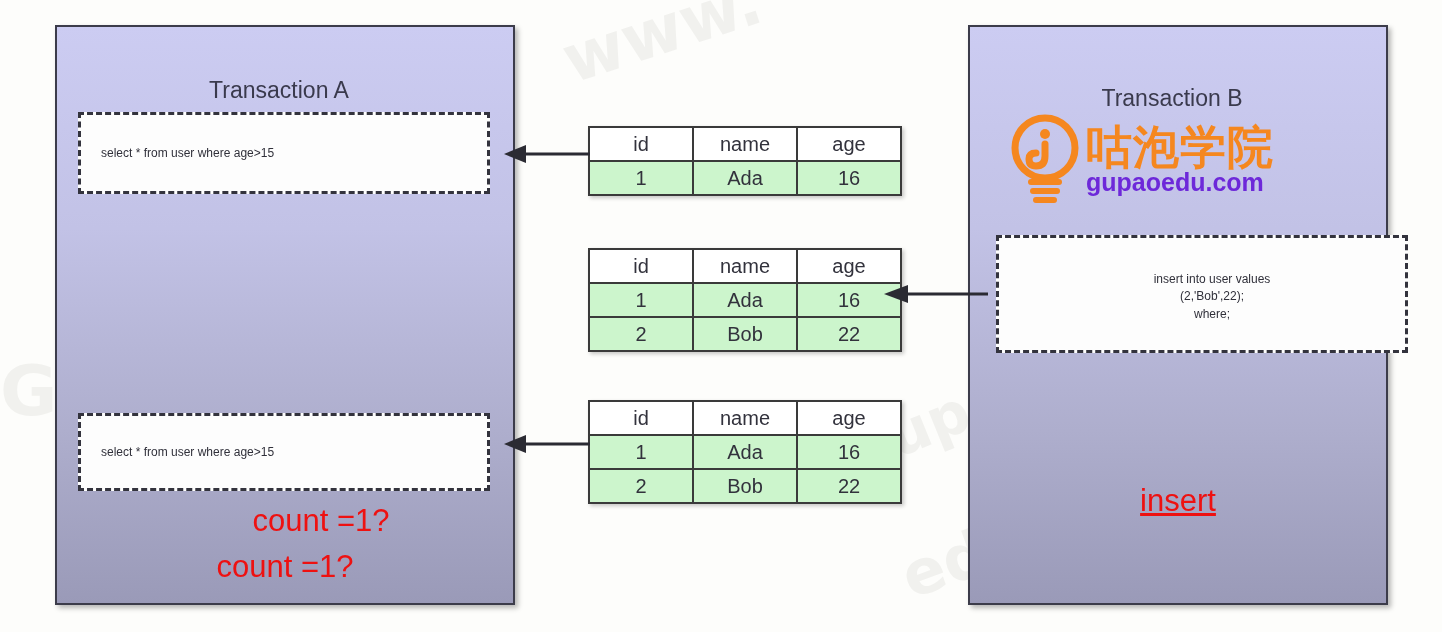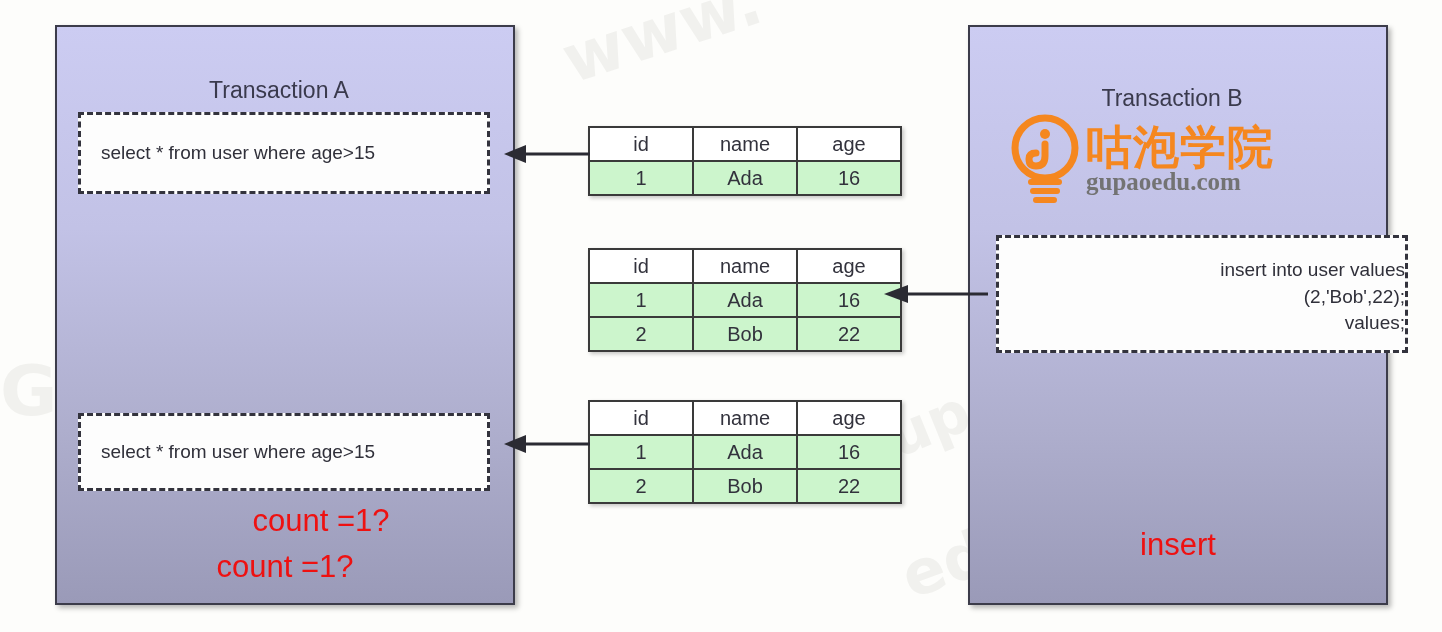"select * from user where" .sql-box { font-size: 19px -> 12px }
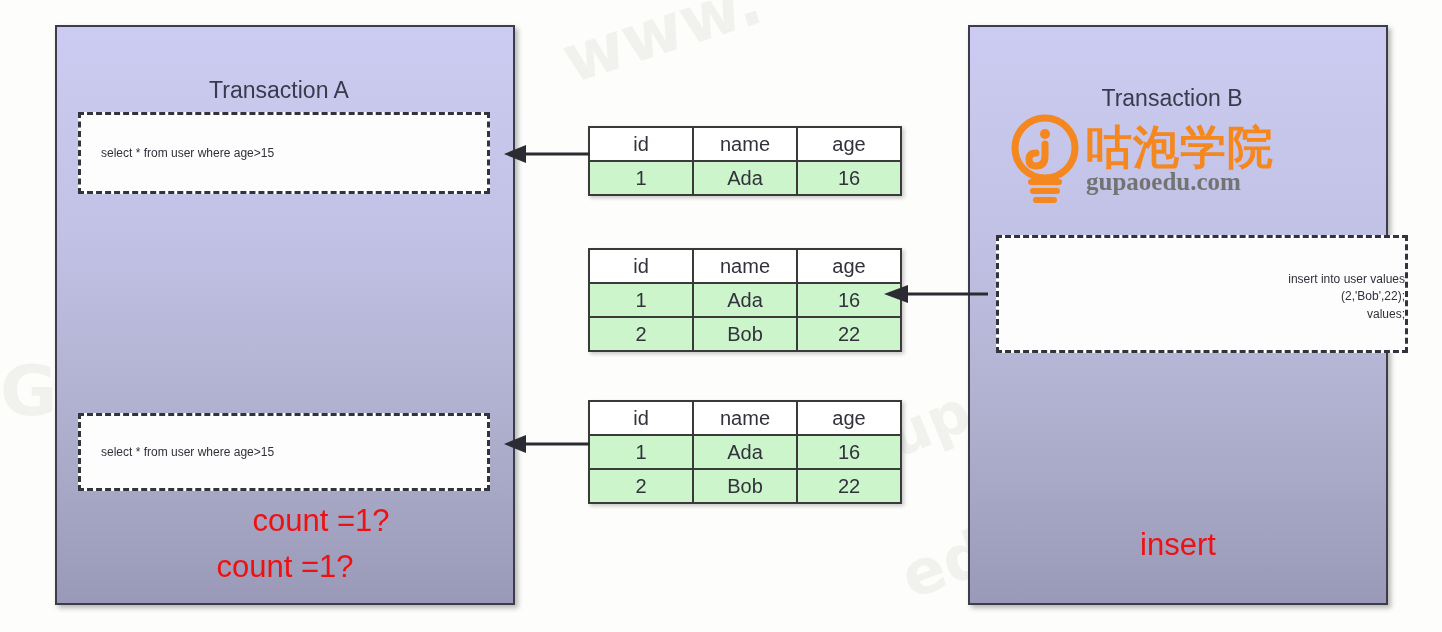"gupaoedu.com" .logo-url { color: #737373 -> #6d28d9; font-family: Liberation Serif, serif -> Liberation Sans, sans-serif }
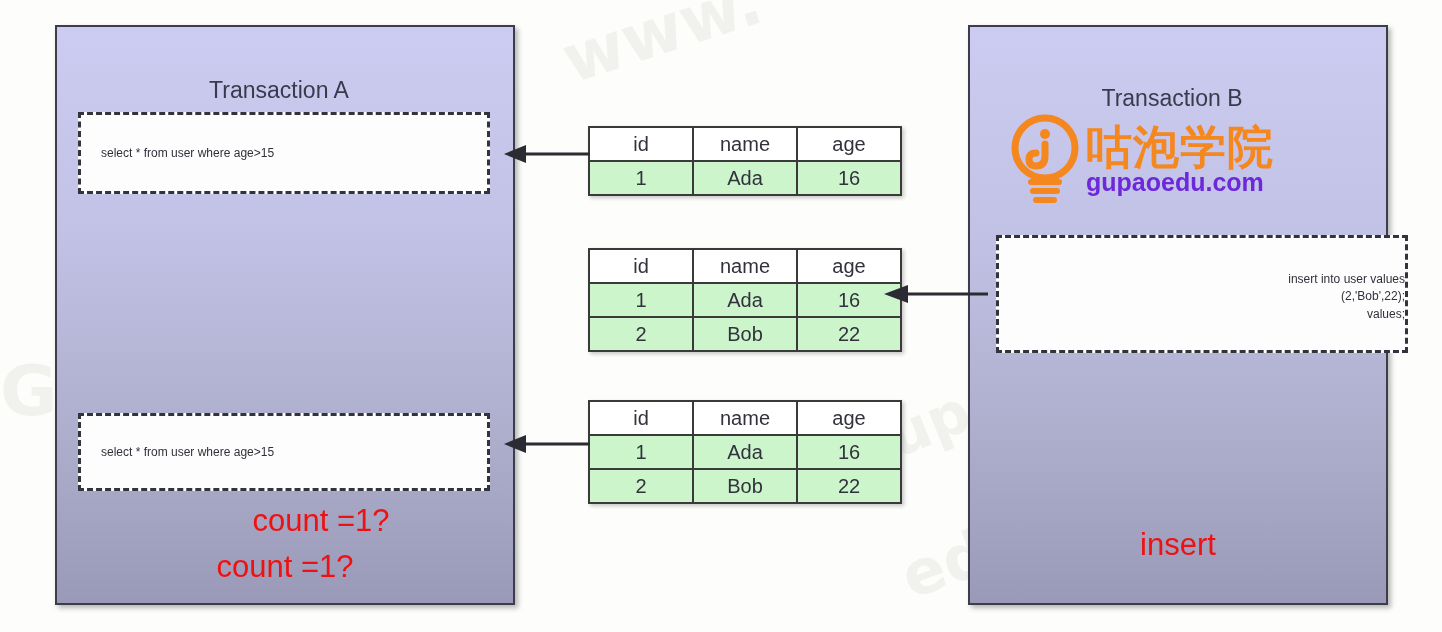"insert into user values" .sql-box.multiline { align-items: flex-end -> center }
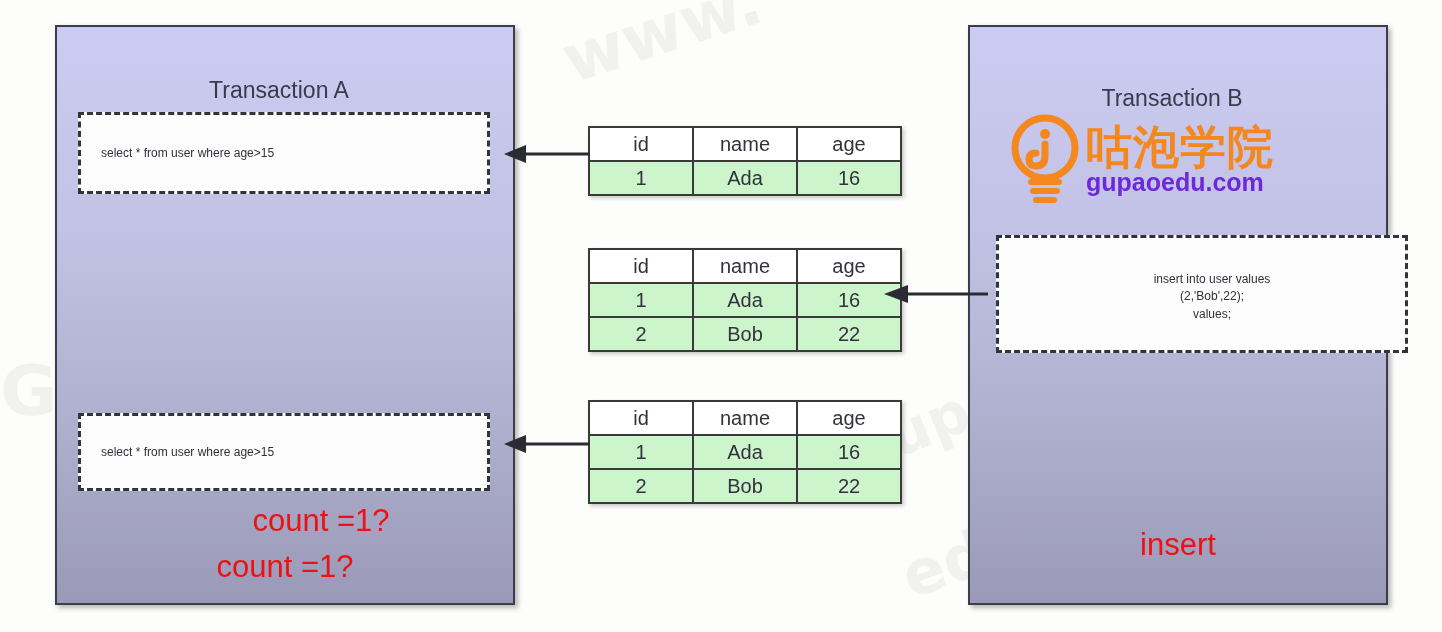"values;" span.ln { text: values -> where }
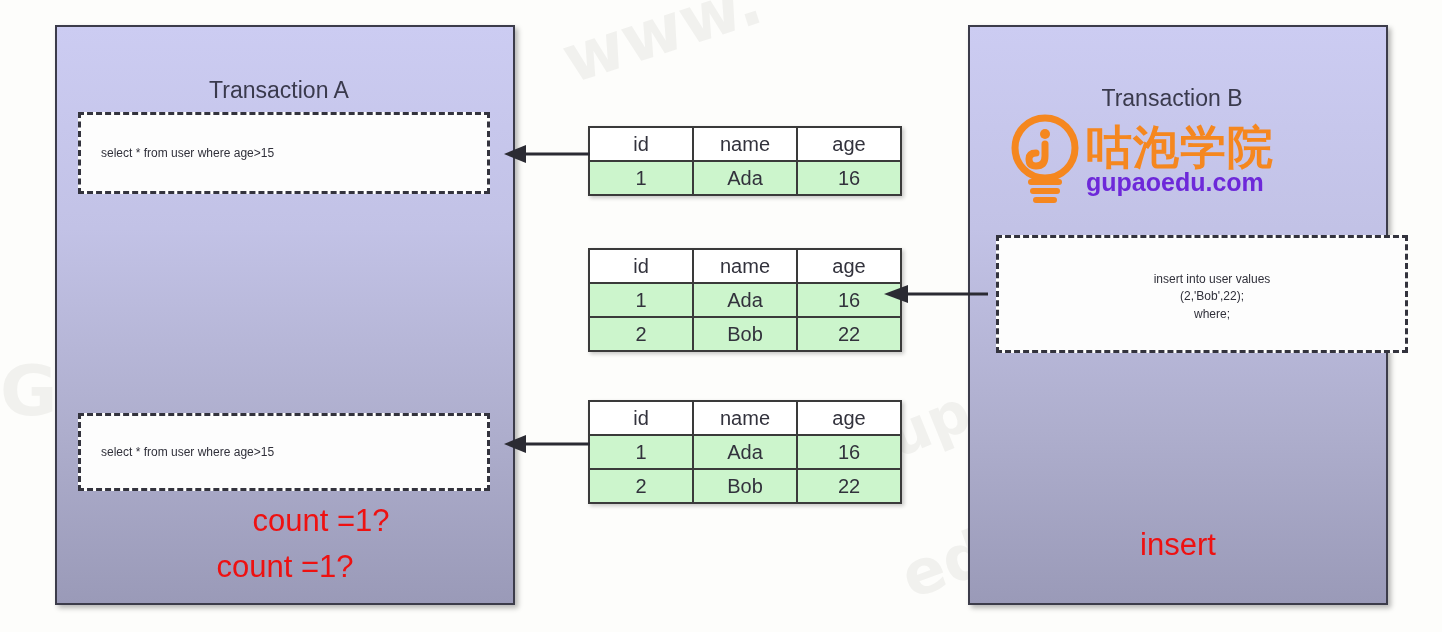"insert" div.red-label { text-decoration: none -> underline; top: 527px -> 483px }
